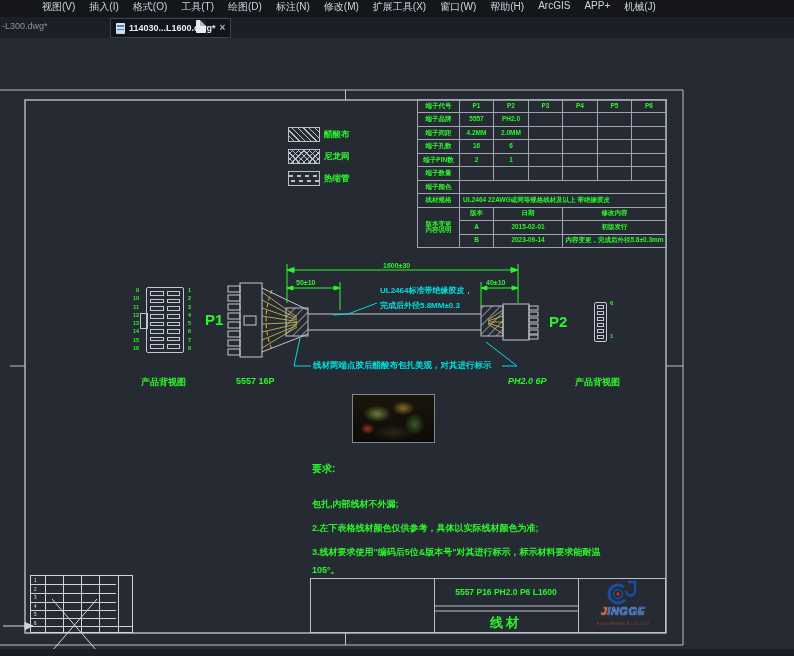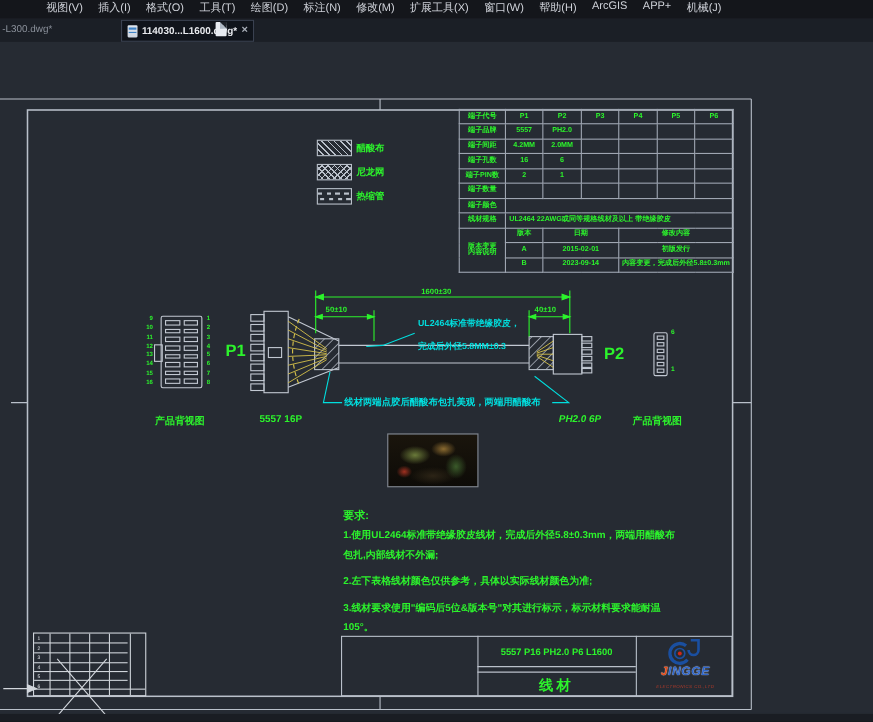"UL2464标准带绝缘胶皮，" div.abs { line-height: 21px -> 15px }
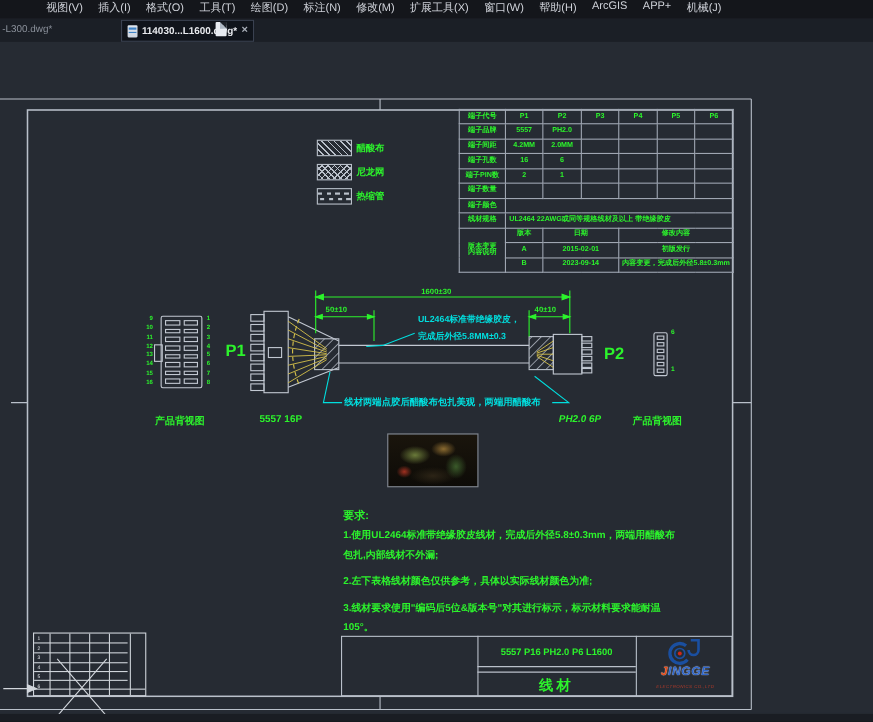"线材两端点胶后醋酸布包扎美观，两端用醋酸布" div.abs { text: 两端用醋酸布 -> 对其进行标示 }
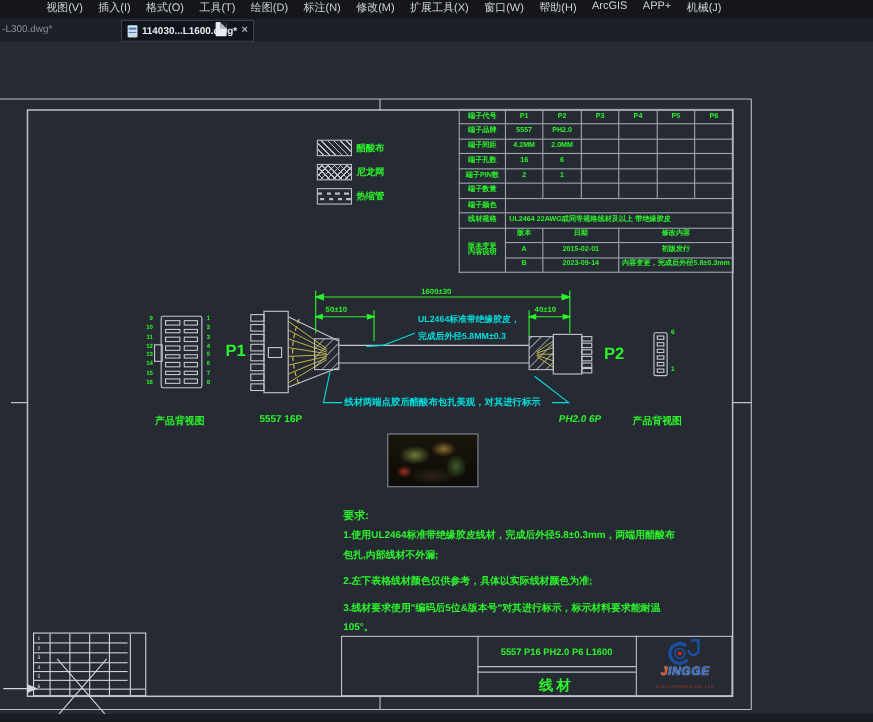"1.使用UL2464标准带绝缘胶皮线材，完成后外径5.8±0.3mm，两端用醋酸" div.abs { html: <div>1.使用UL2464标准带绝缘胶皮线材，完成后外径5.8±0.3mm，两端用醋酸布</div> -> none }
